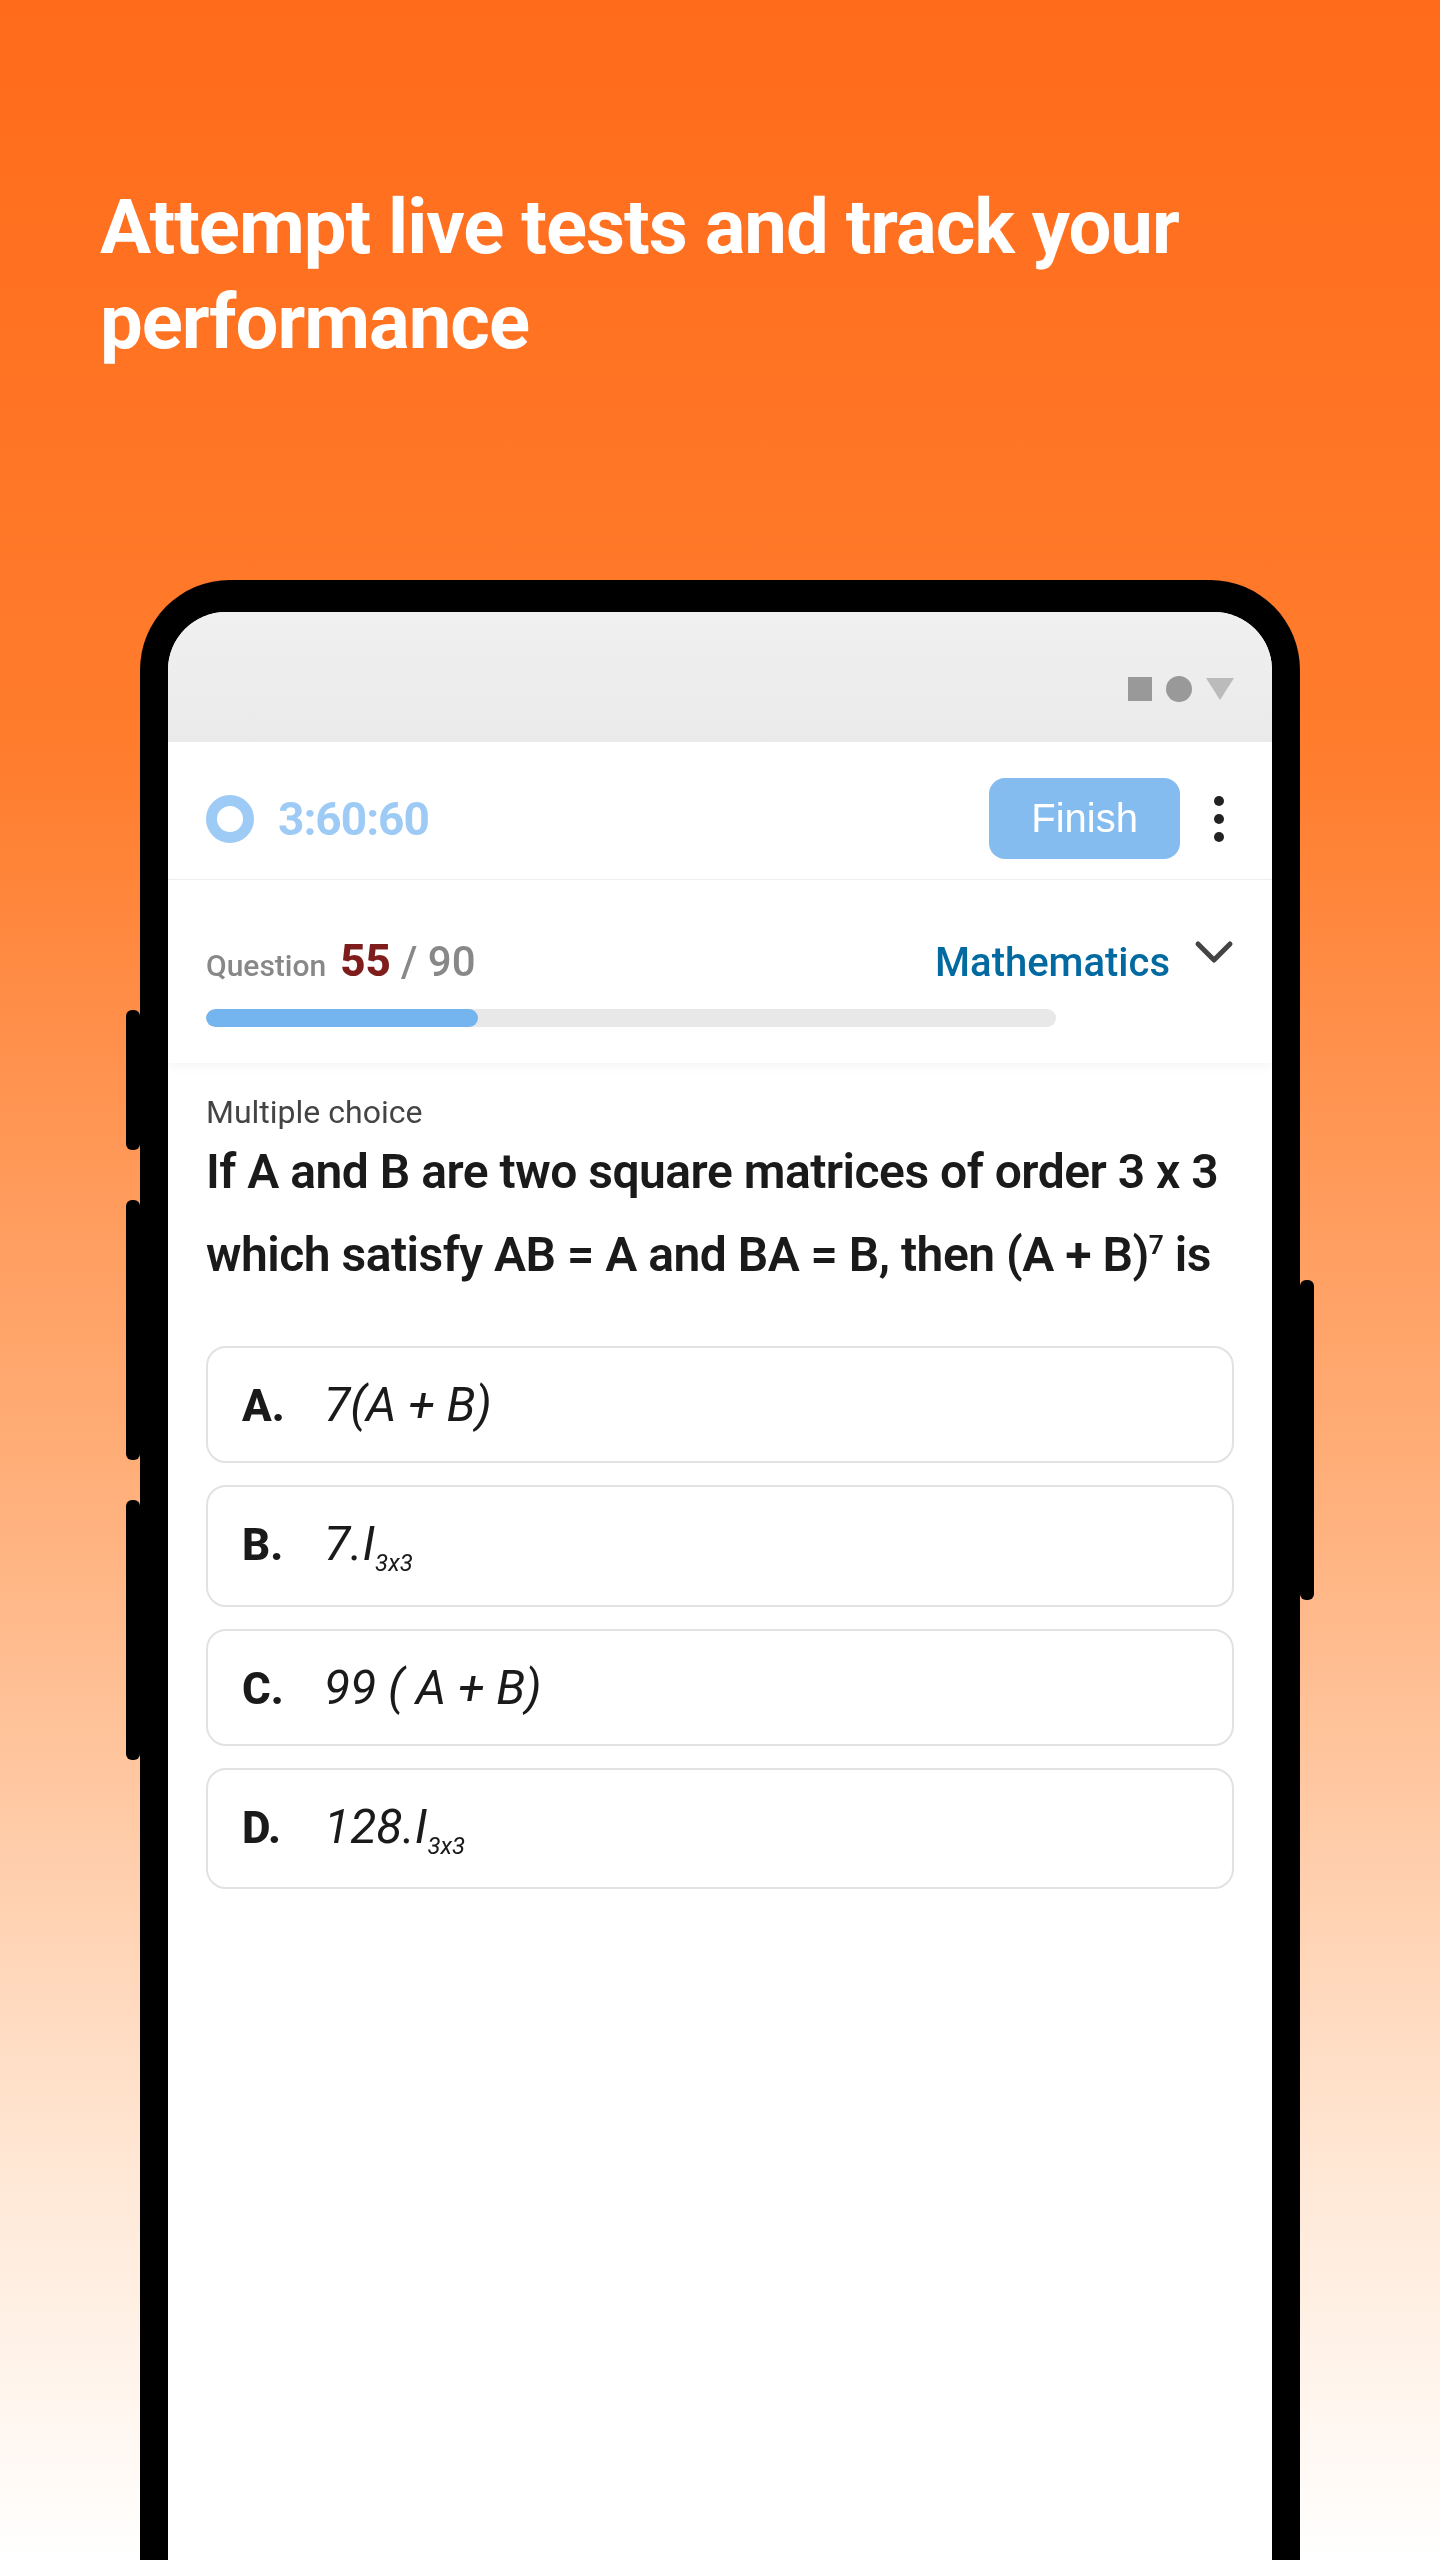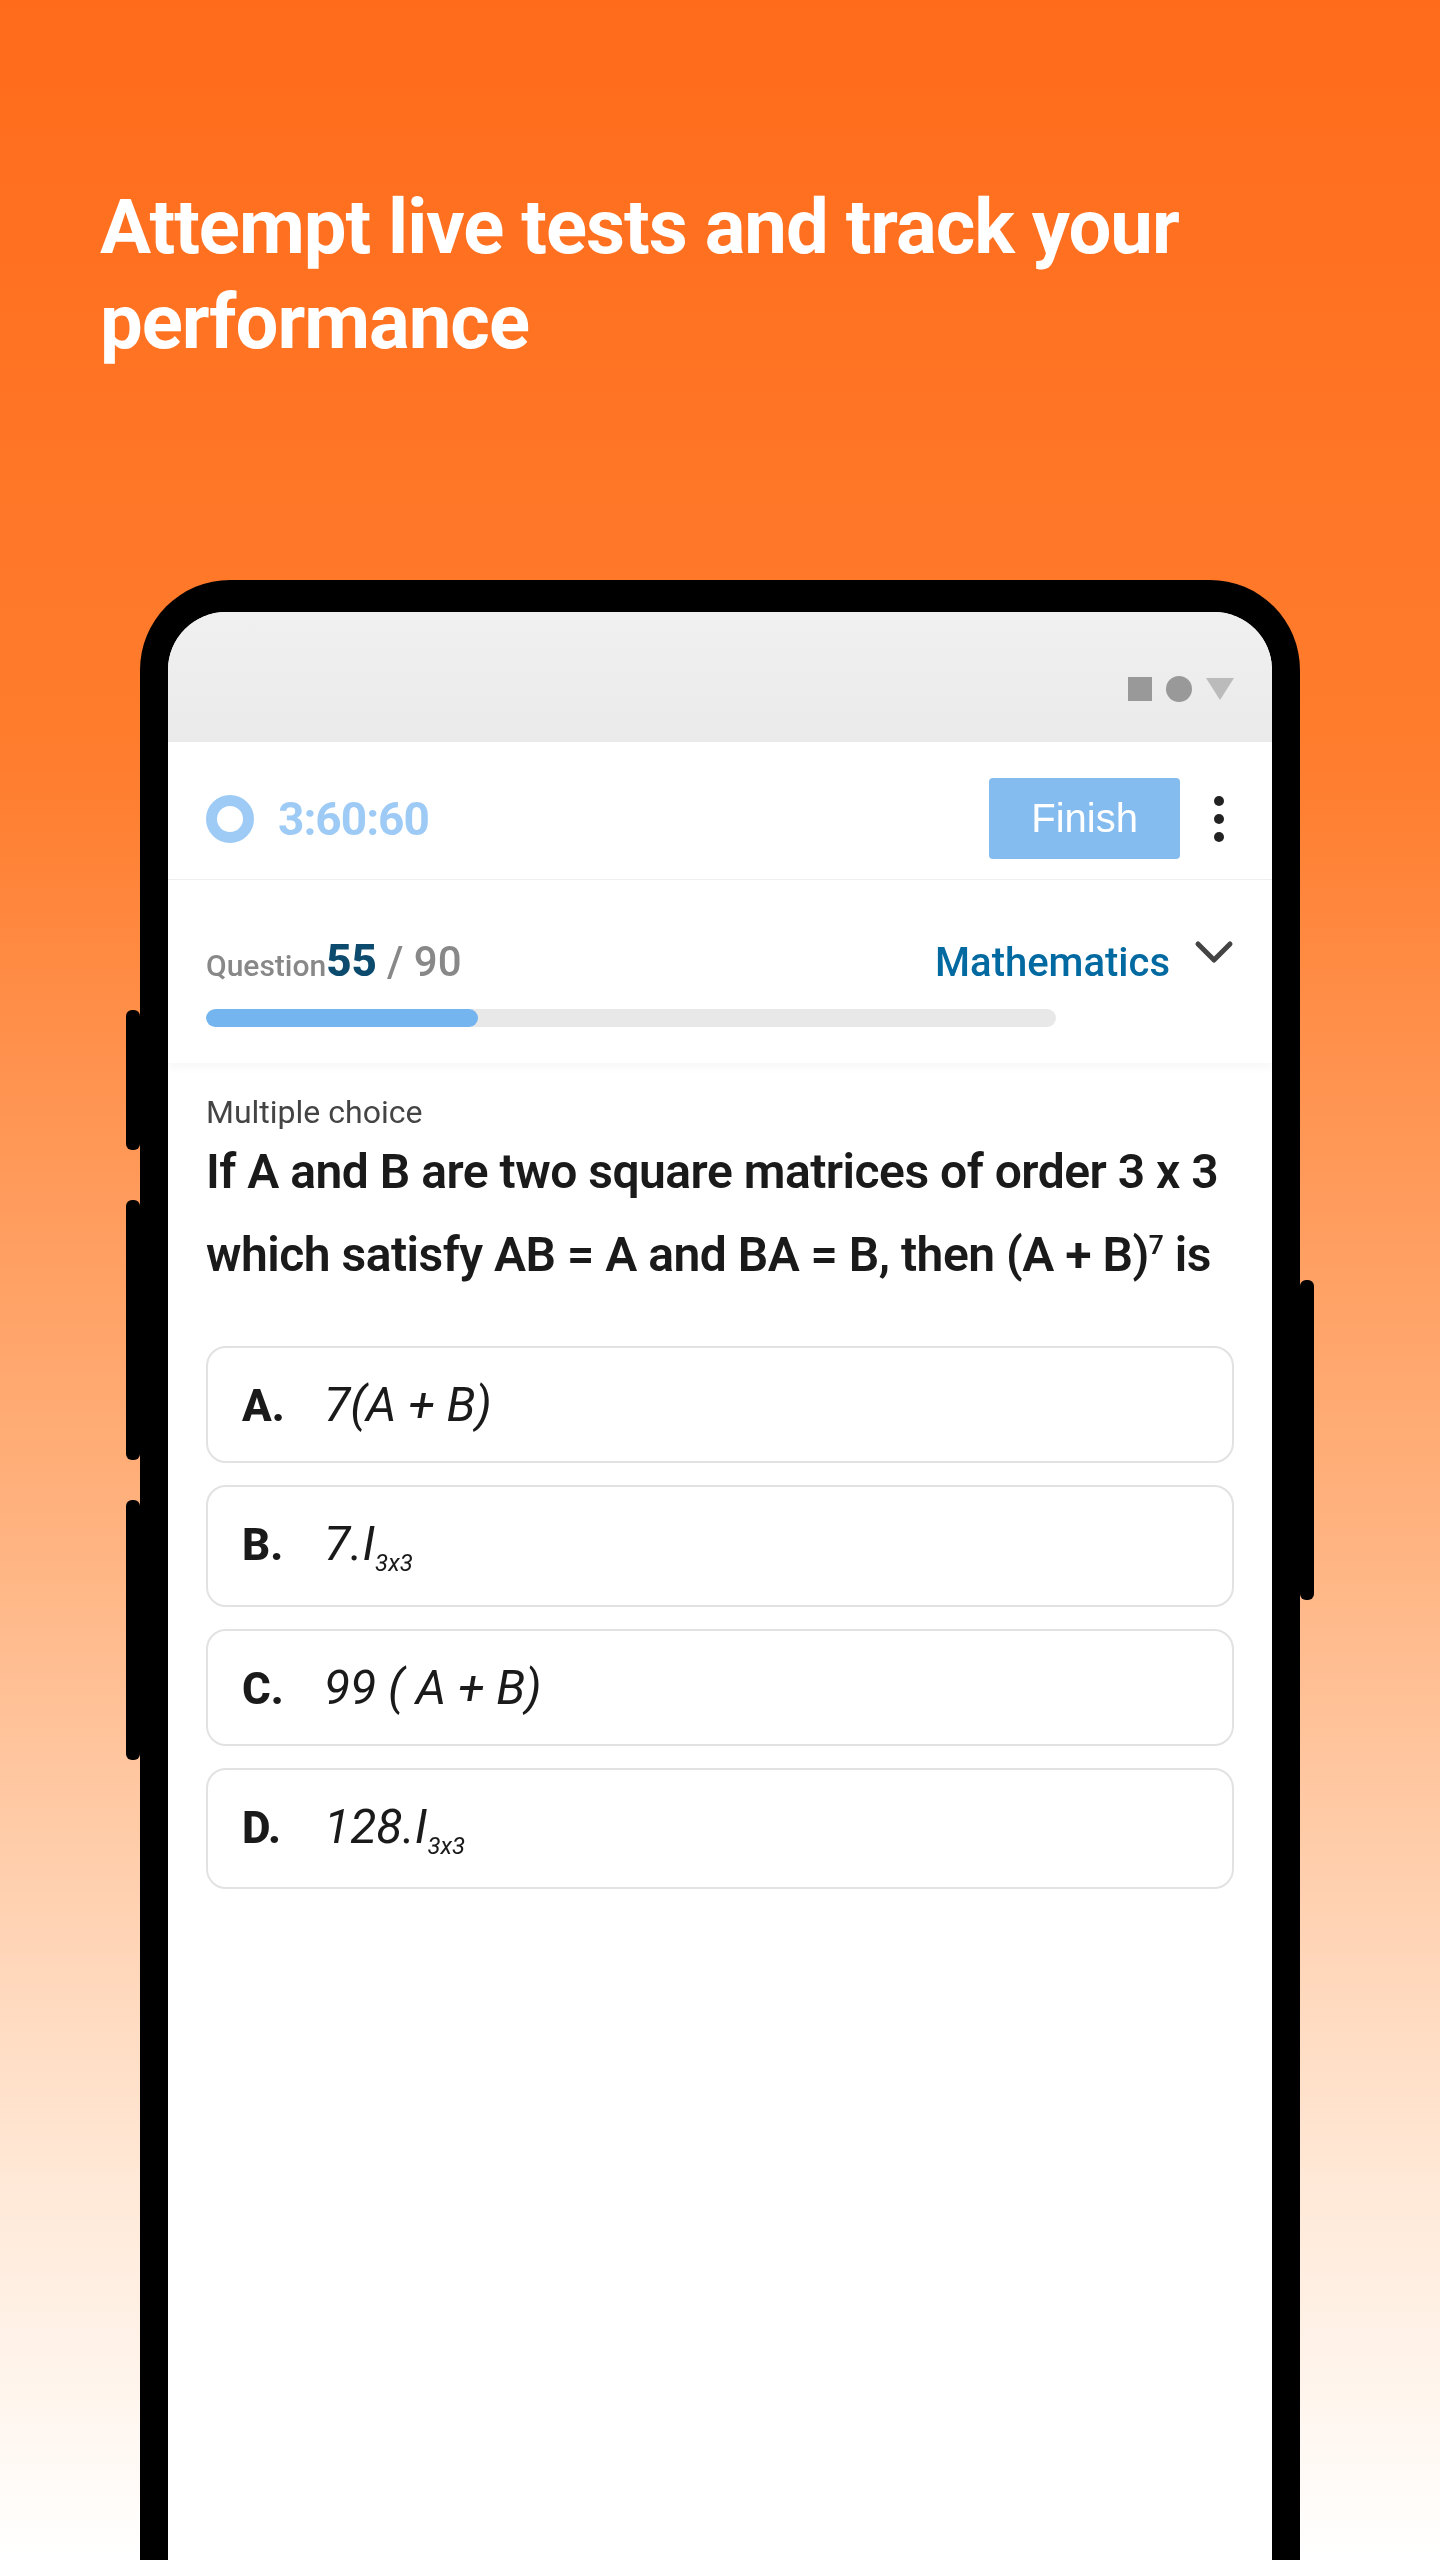"Finish" .finish-btn { border-radius: 4px -> 16px }
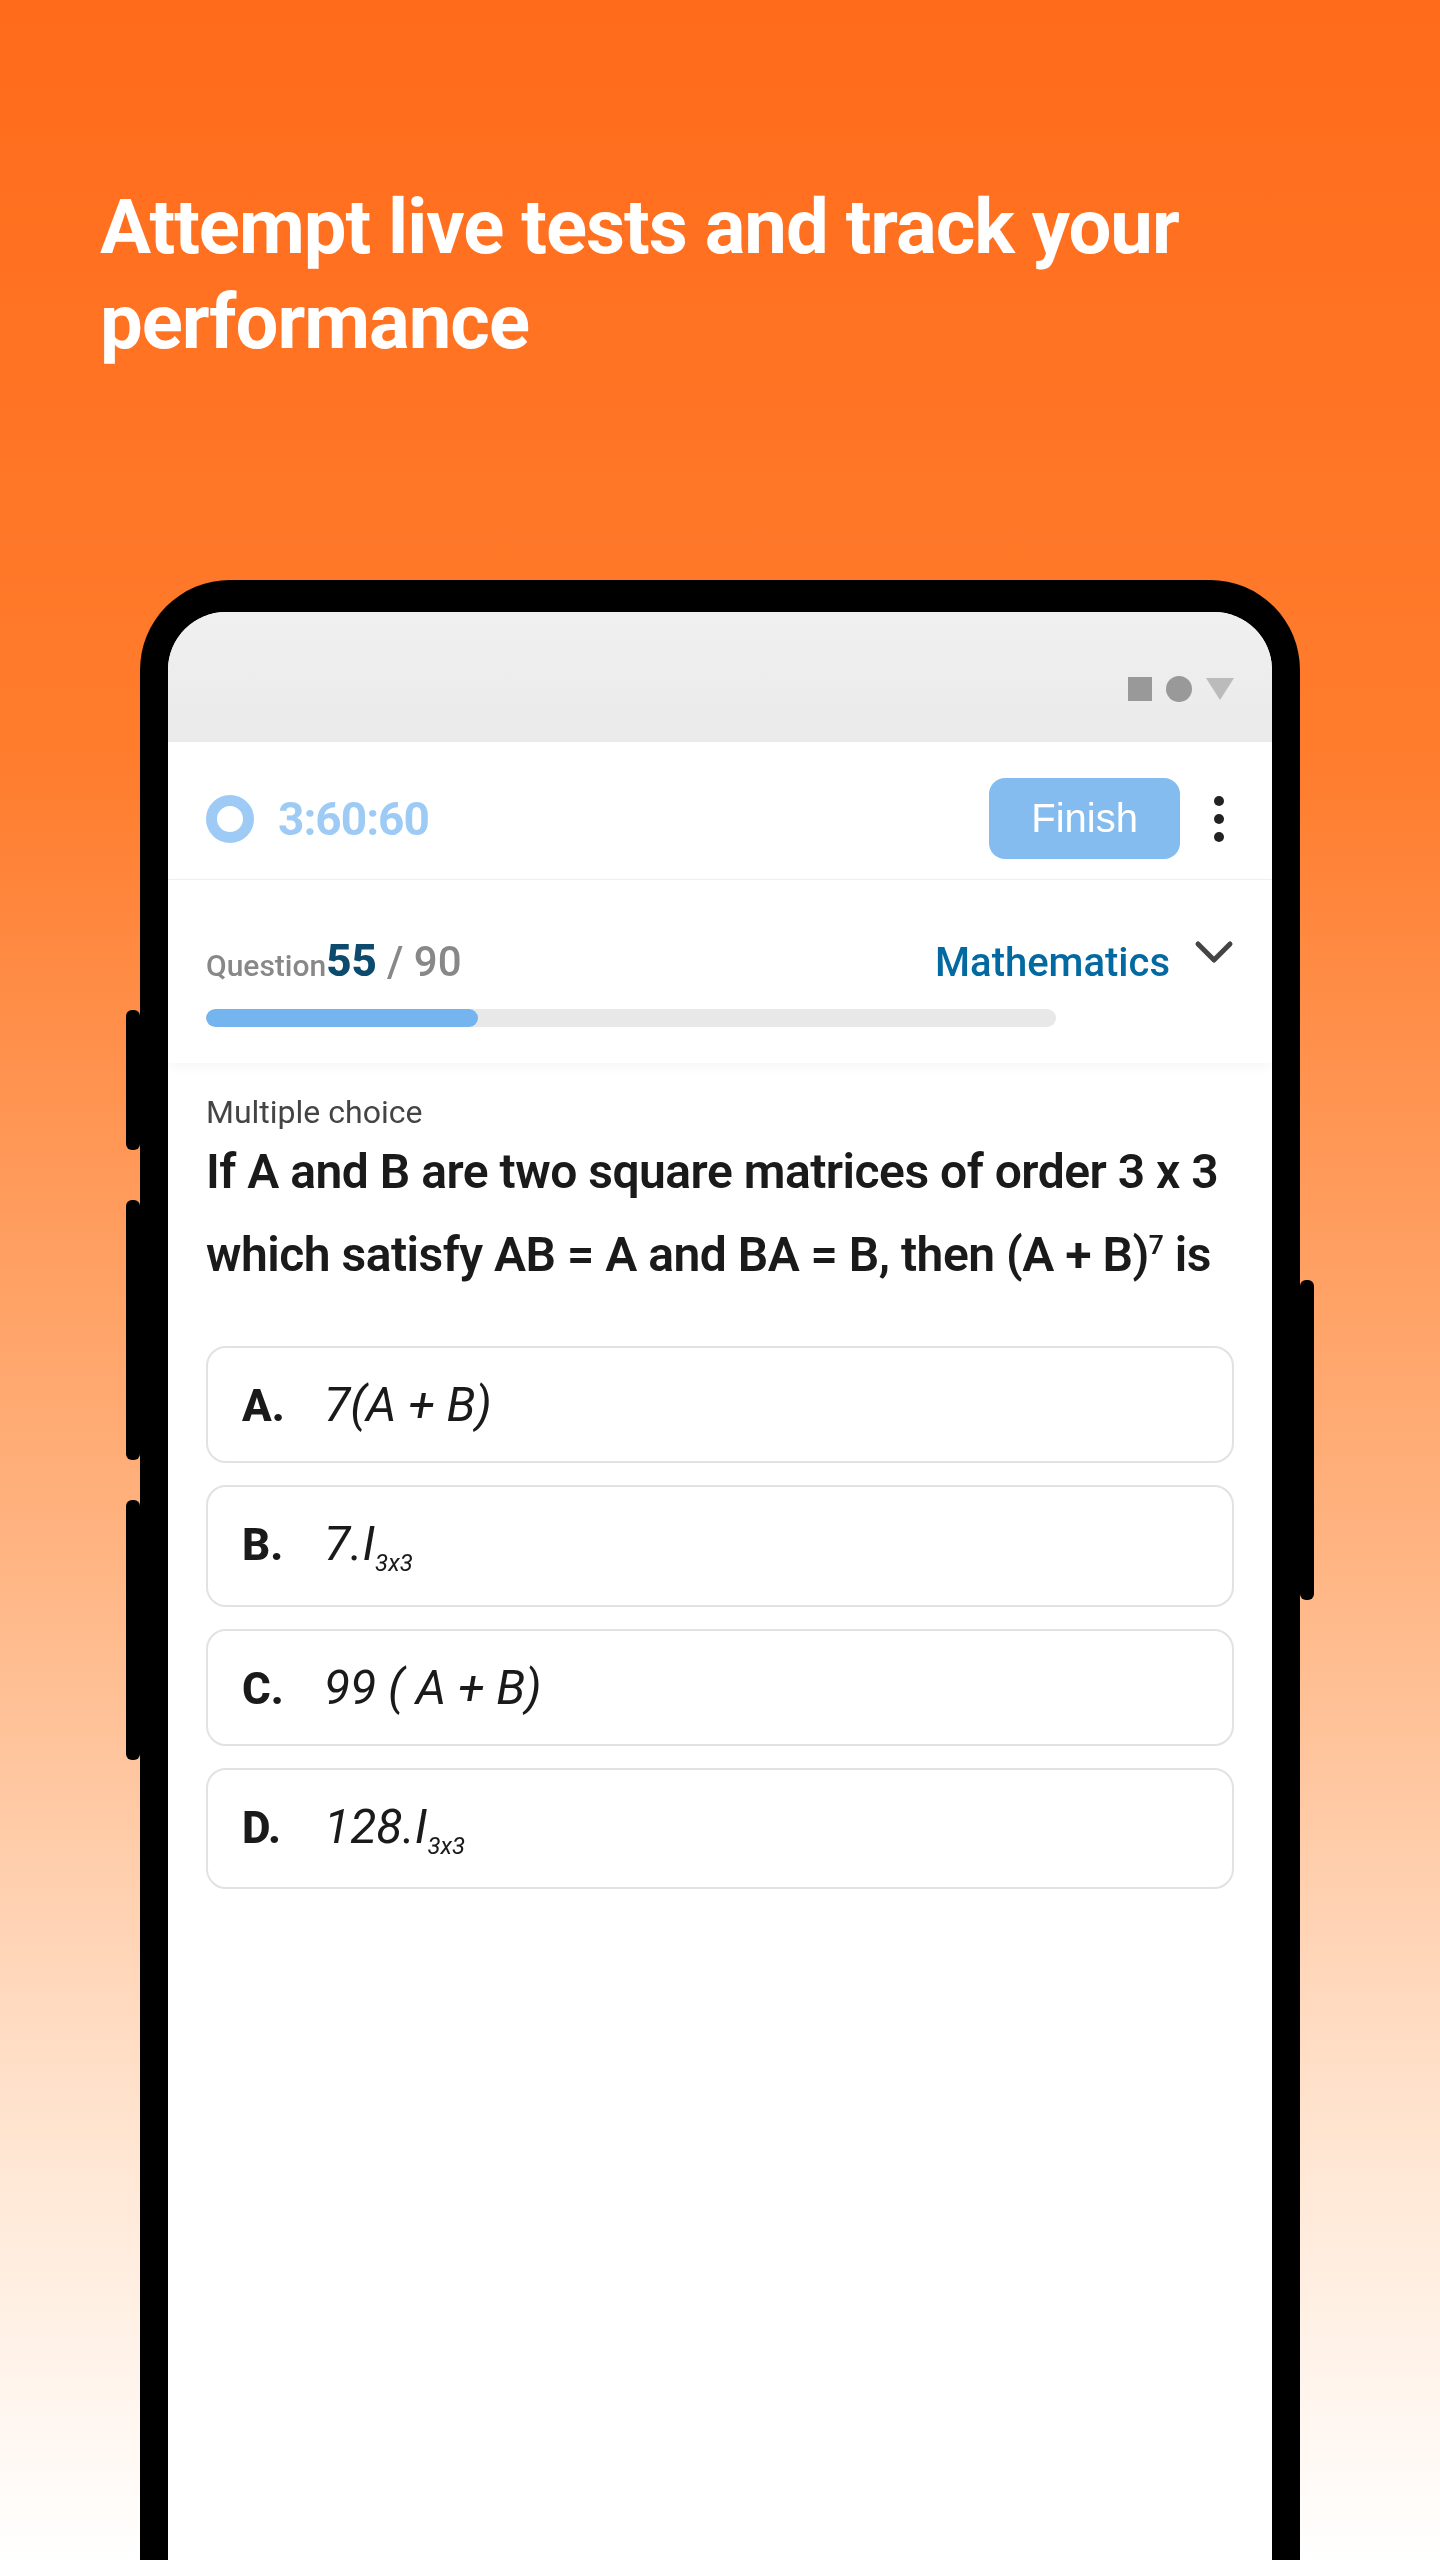"55" .q-current { color: #0c4a6e -> #7f1d1d; margin-left: none -> 14px }
